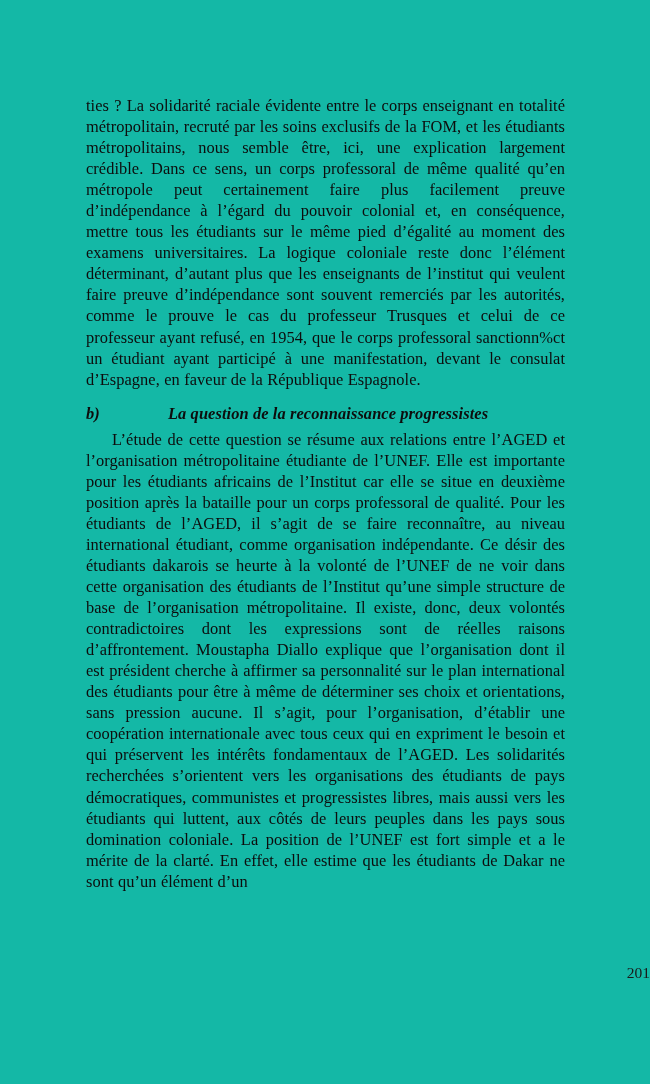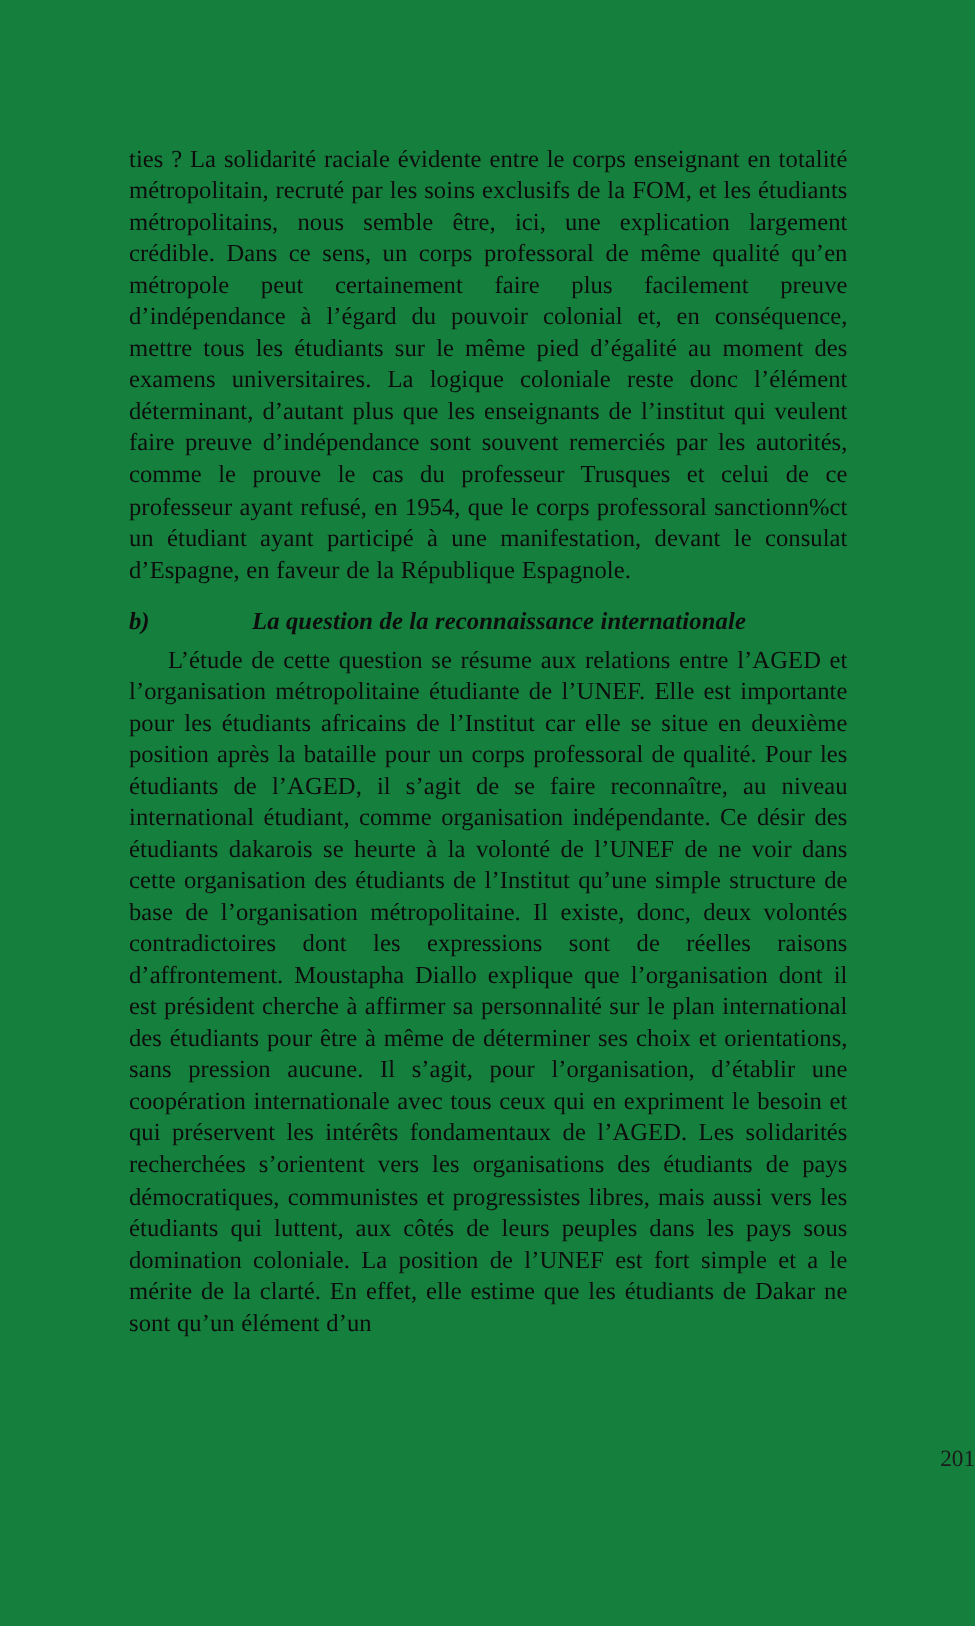"ties ? La solidarité raciale" .page { background: #15803d -> #14b8a6 }
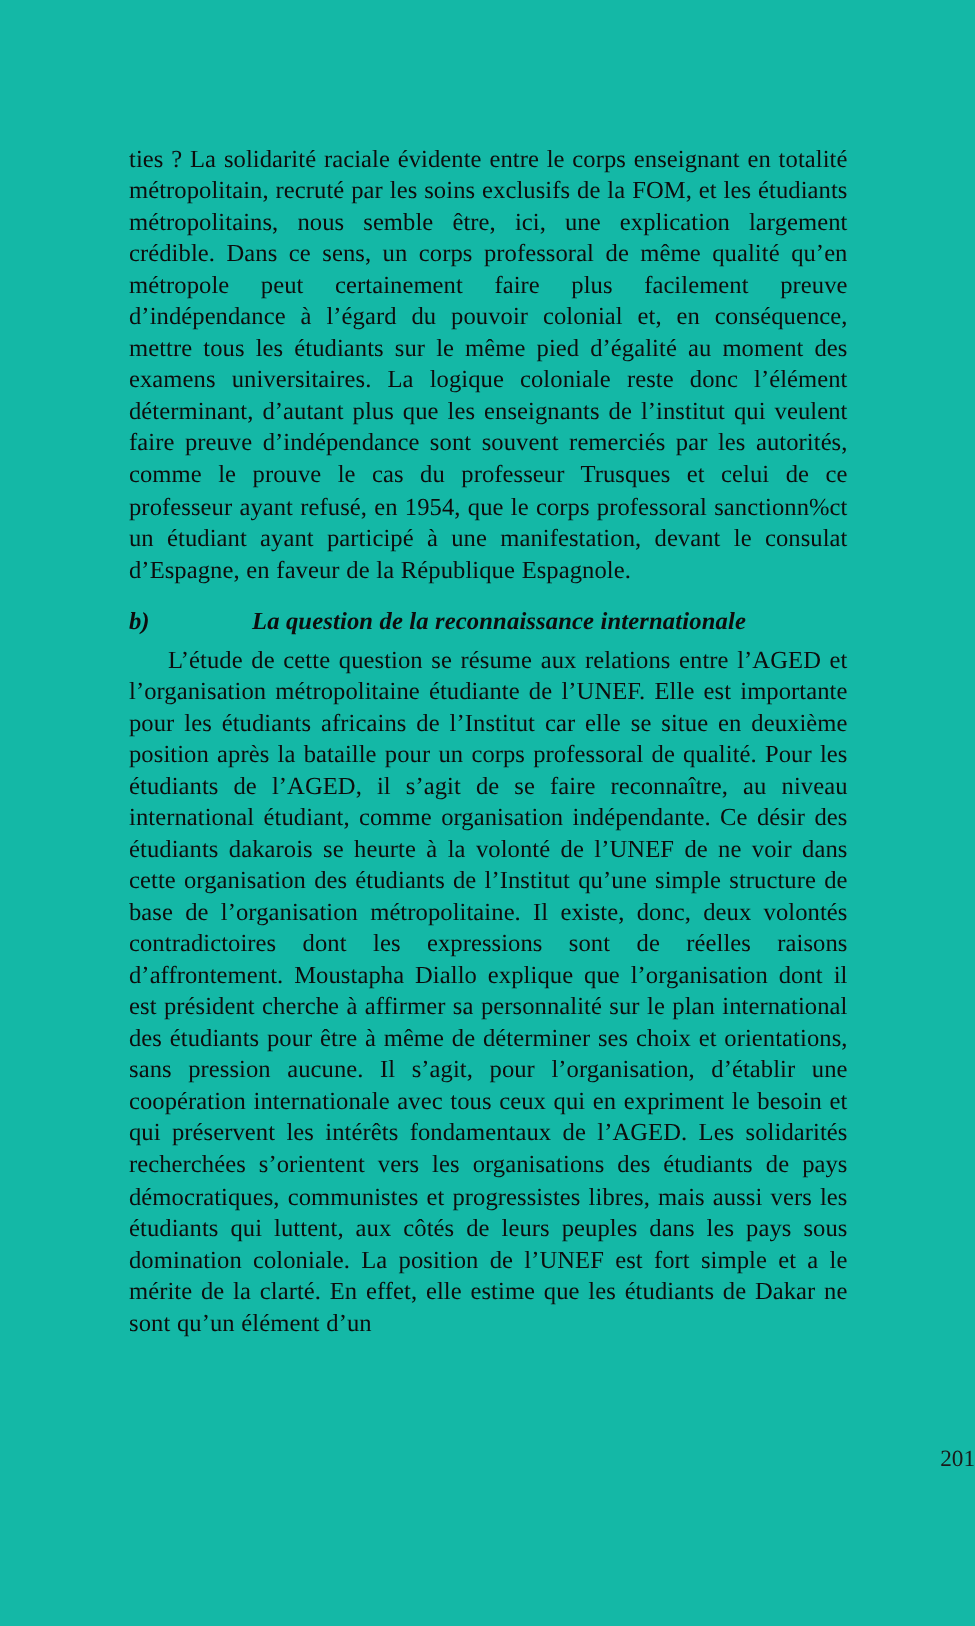"La question de la reconnaissance" span.heading-title { text: internationale -> progressistes }
